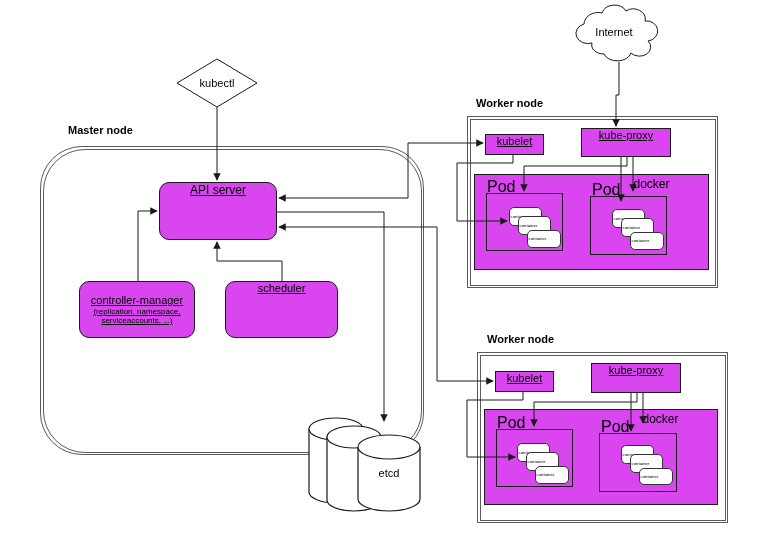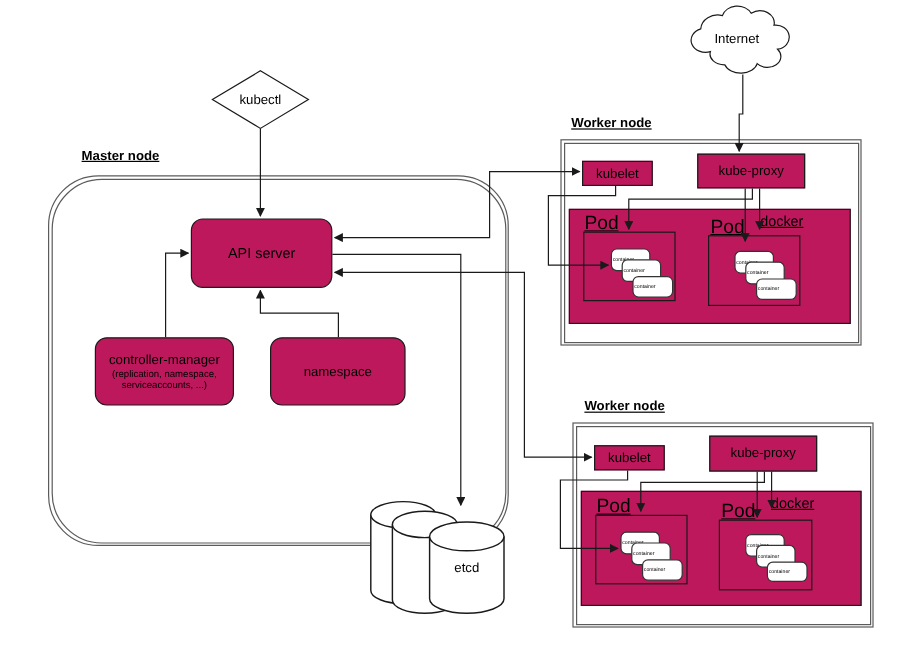"Worker node" .lbl { text-decoration: underline -> none }
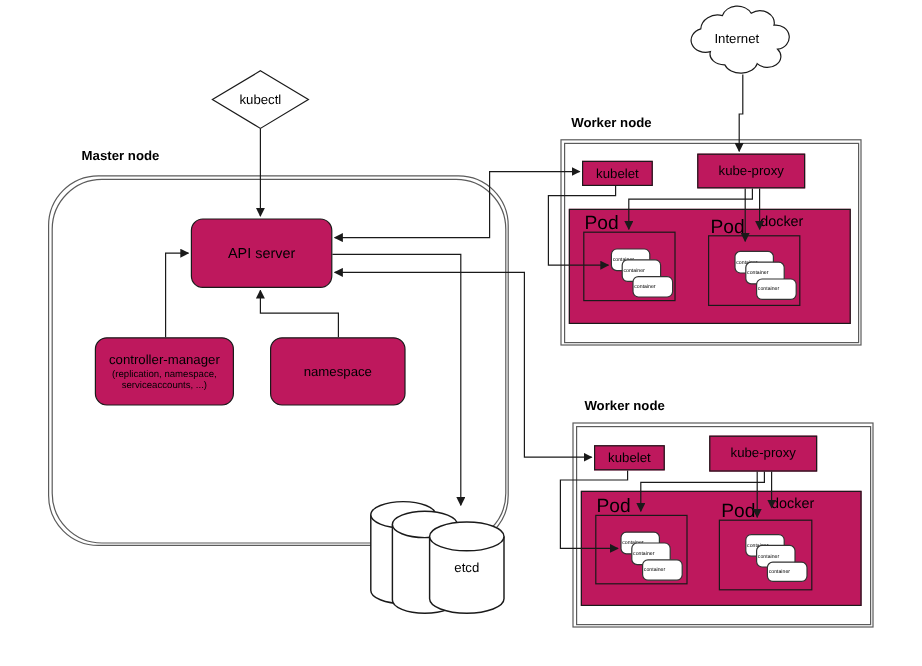"kubelet" .box { align-items: center -> none; background: #be185d -> #d946ef; text-decoration: none -> underline }
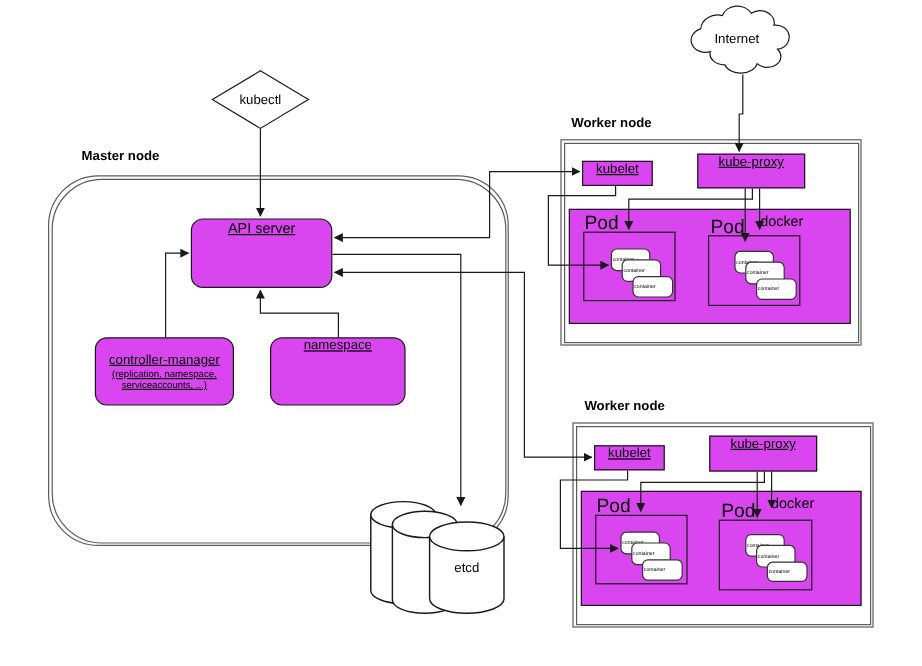"namespace" span { text: namespace -> scheduler }
